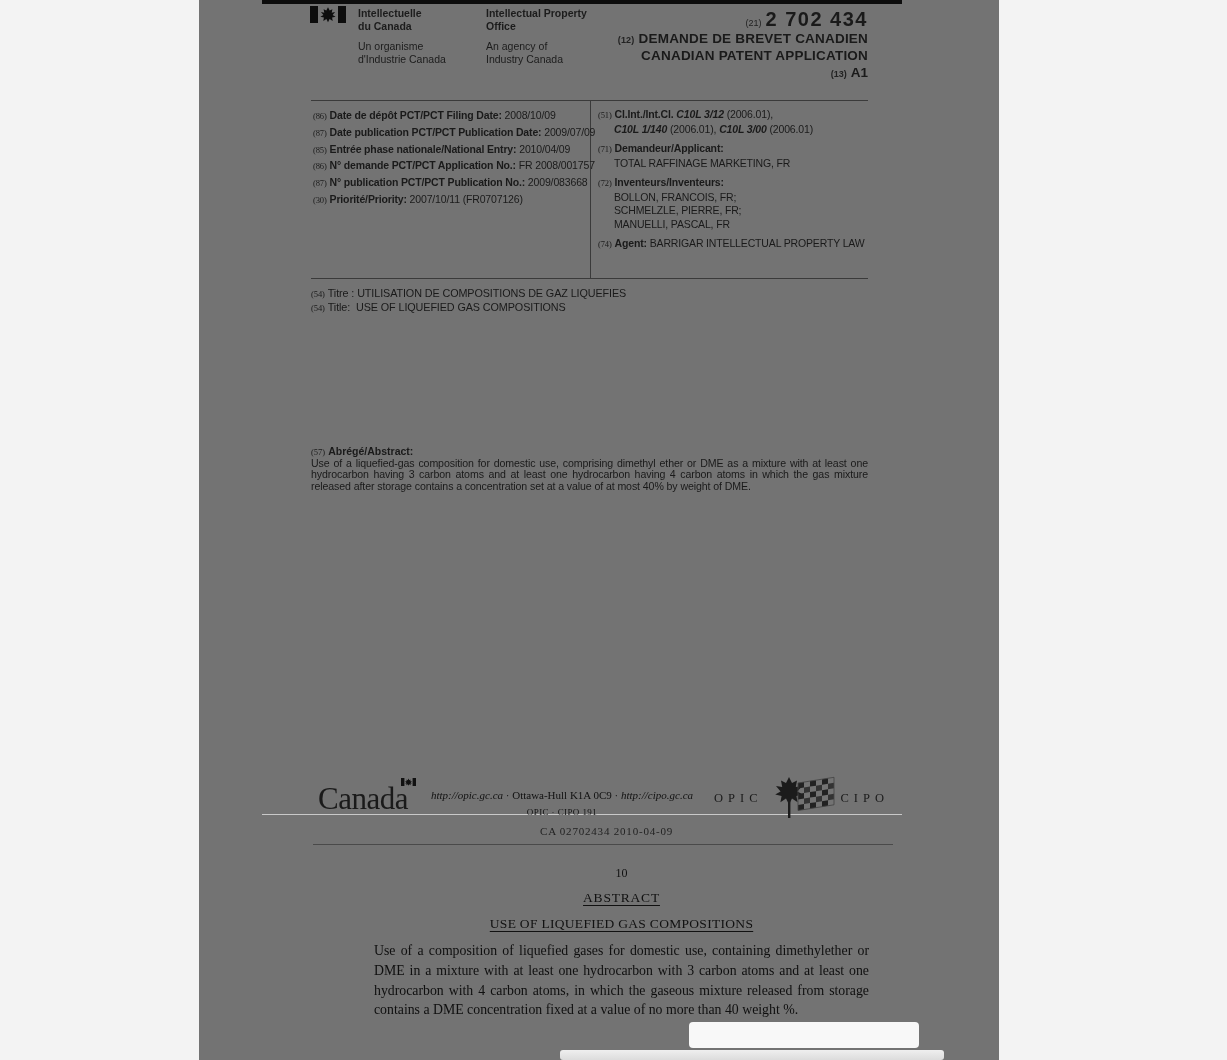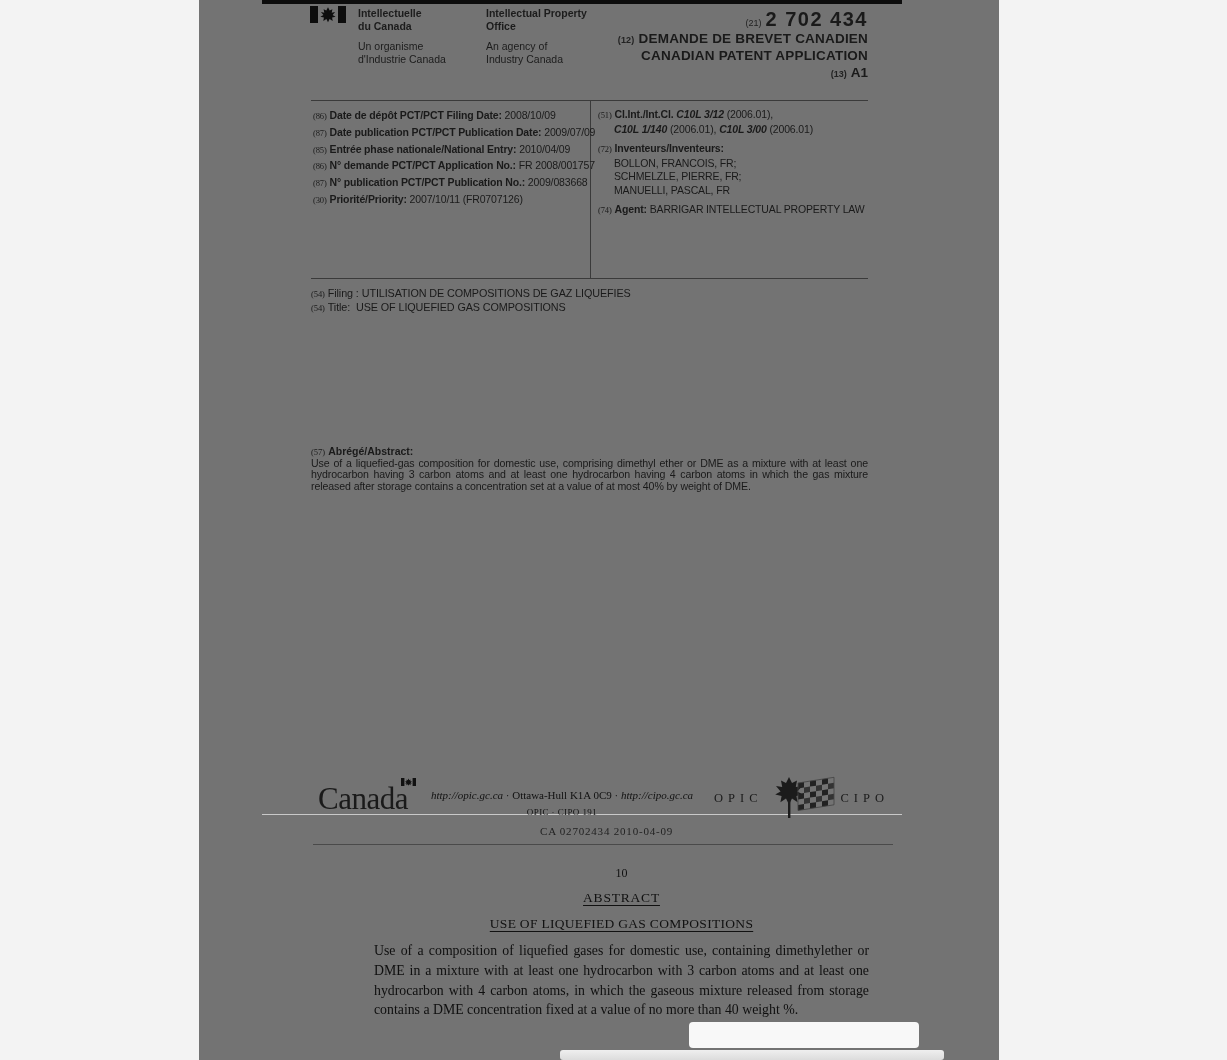"(71) Demandeur/Applicant:" div.rgroup { html: none -> <div> <div><span>(71)</span><span>Demandeur/Applicant:</span></div> <div>TOTAL RAFFINAGE MARKETING, FR</div> </div> }
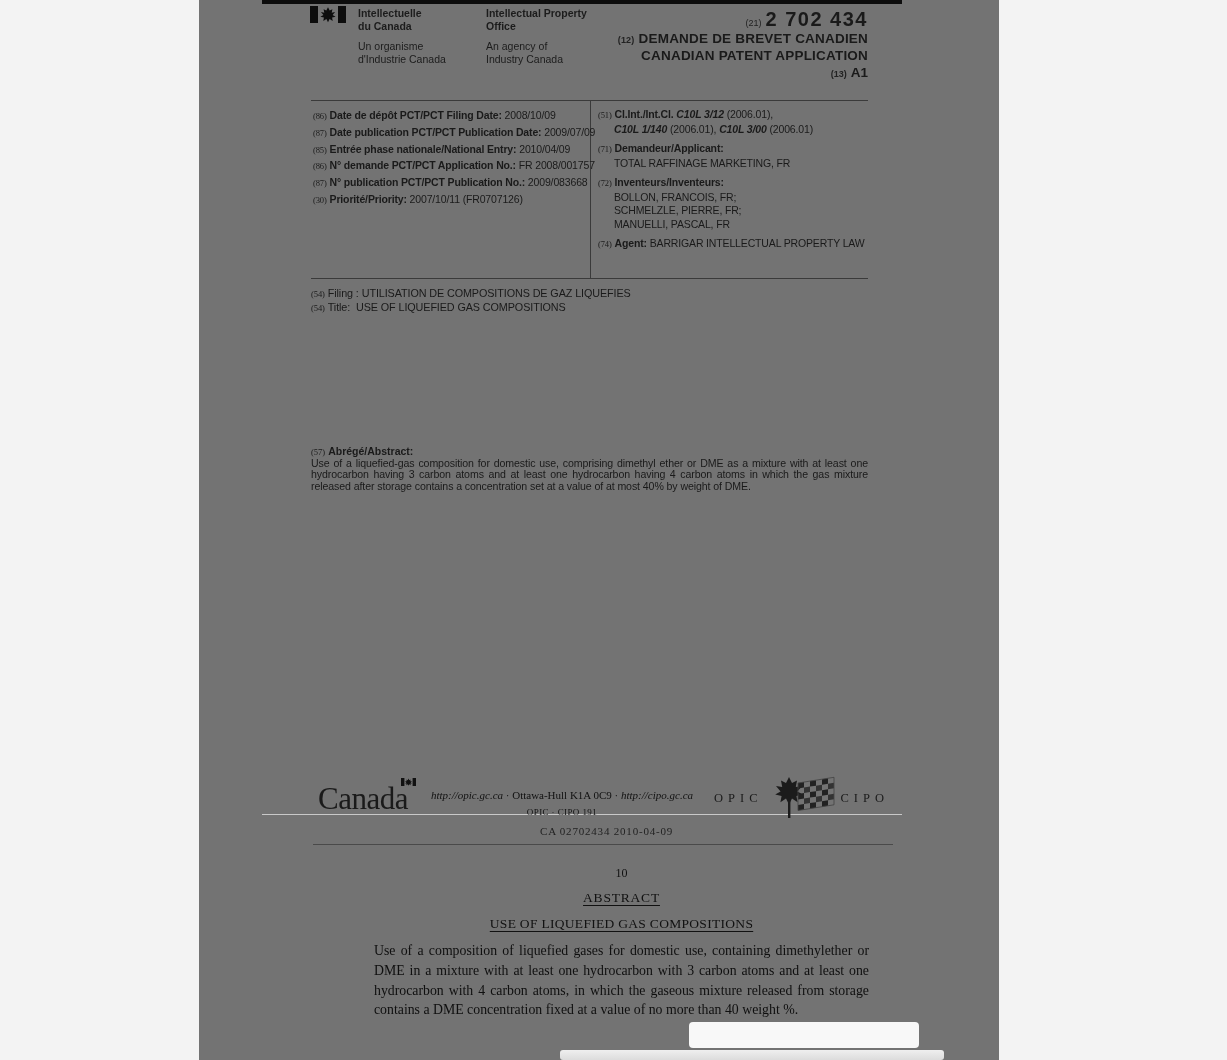"Filing :" span { text: Filing -> Titre }
